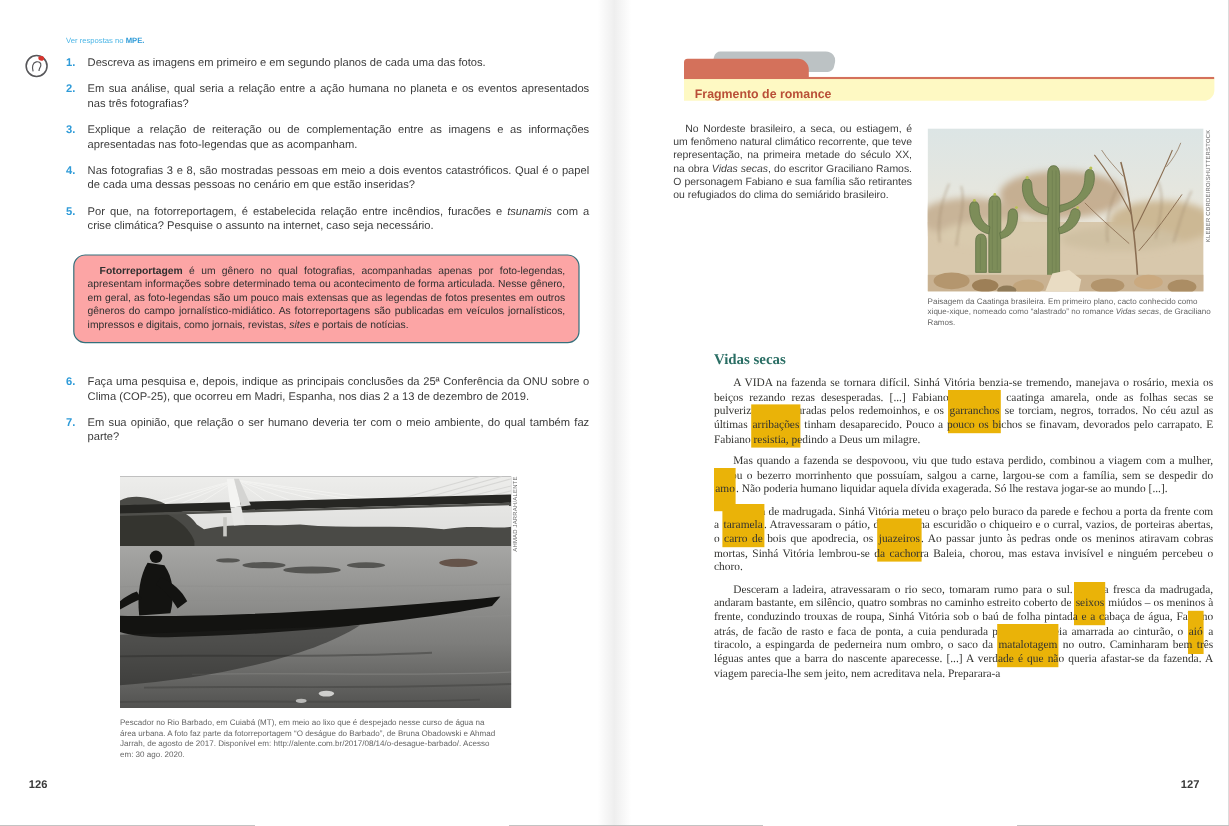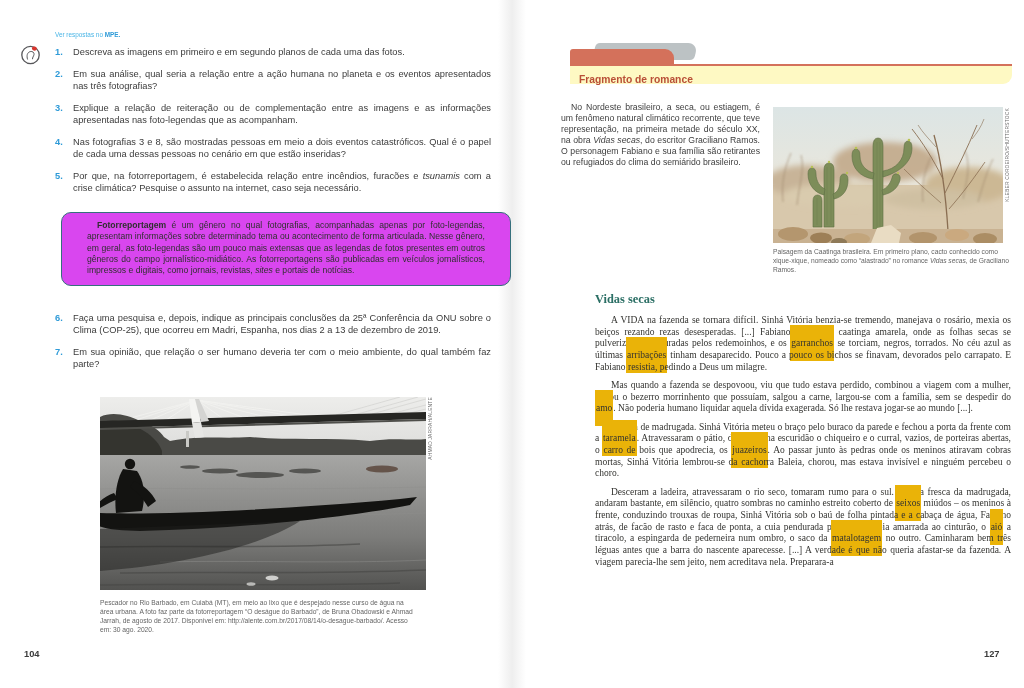"Fotorreportagem é um gênero no" .genre-box { background: #d946ef -> #fca5a5; padding: 7px 25px 9px -> 7px 11px 9px }
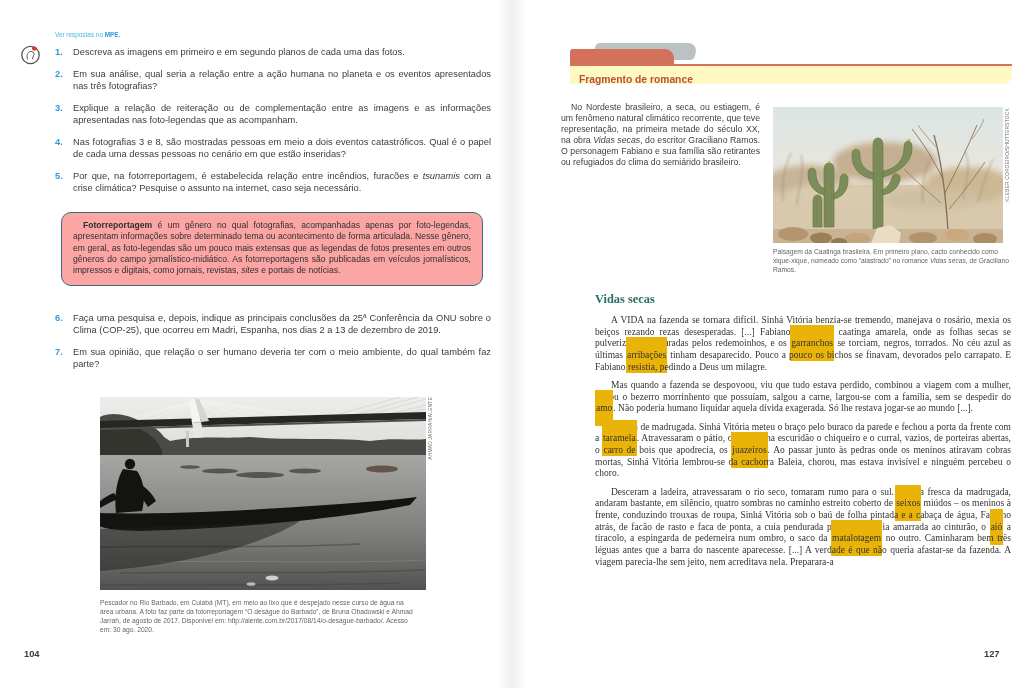"104" div.pagenum { text: 104 -> 126 }
